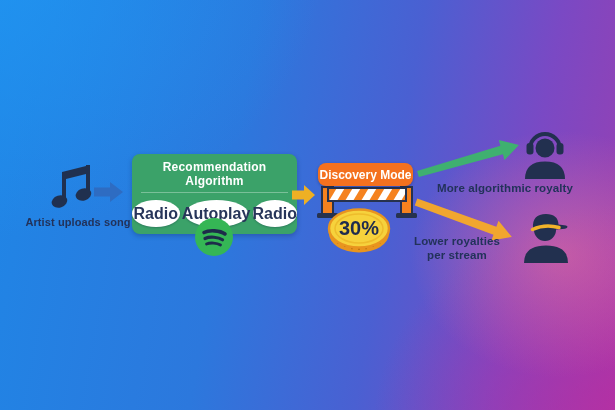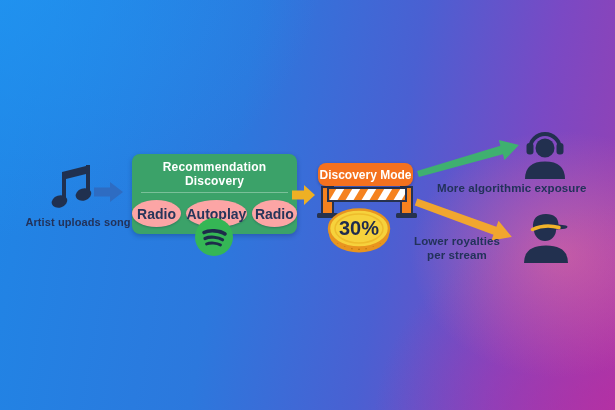"Recommendation Discovery" div.algo-title { text: Discovery -> Algorithm }
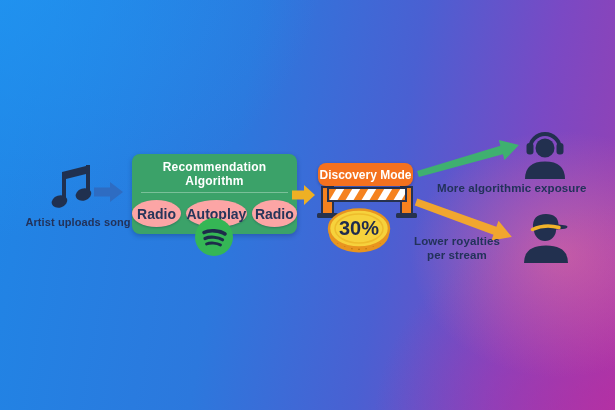"More algorithmic exposure" div.abs { text: exposure -> royalty }
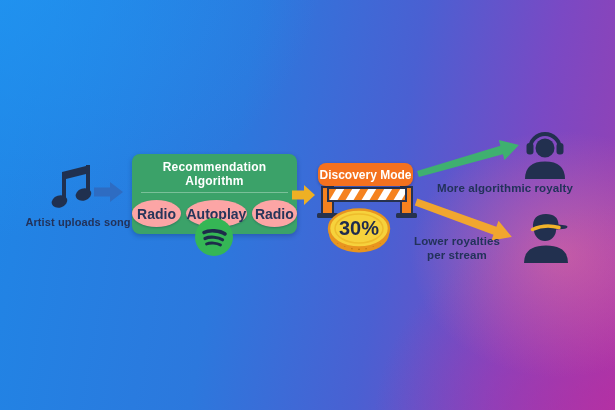"Radio" .pill { background: #fca5a5 -> #ffffff; font-size: 14px -> 16px }
